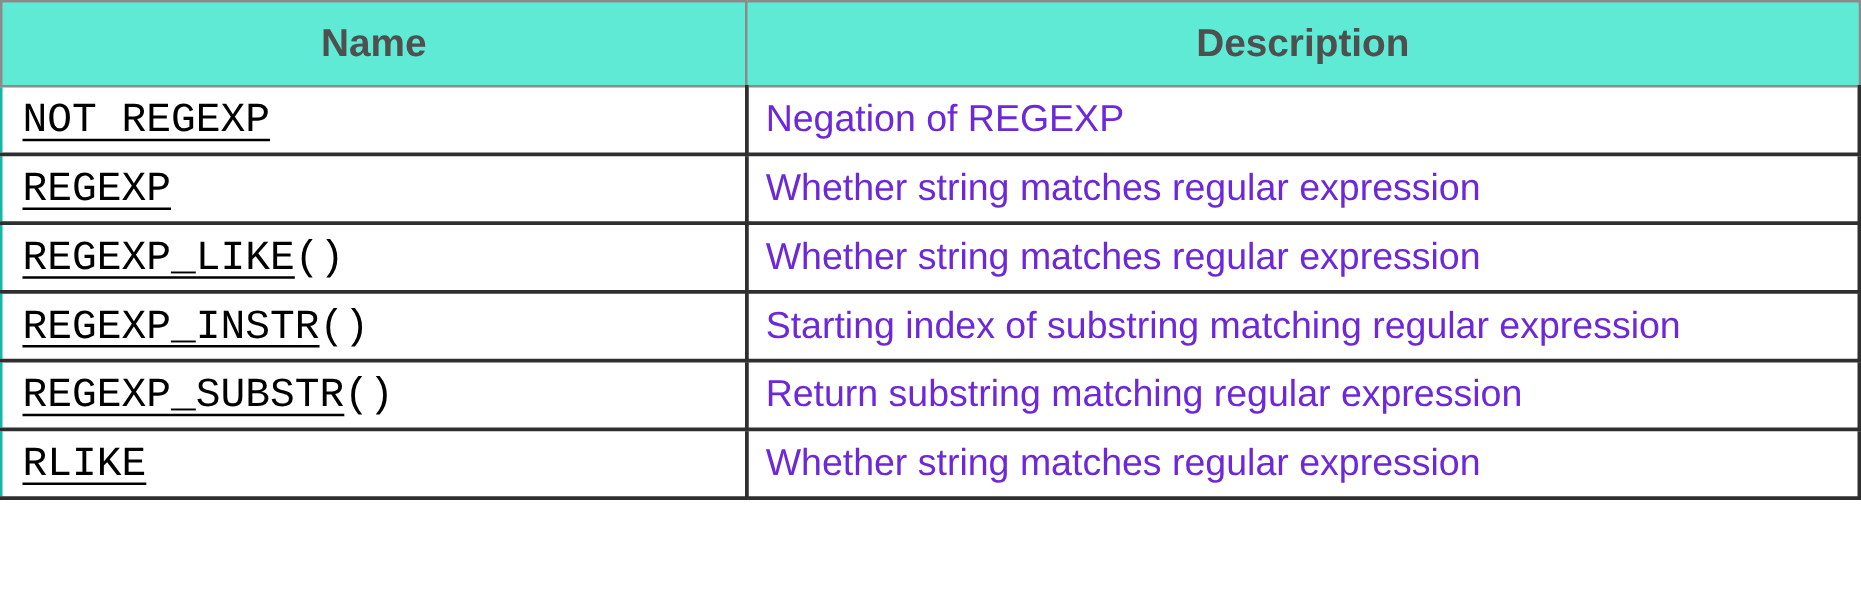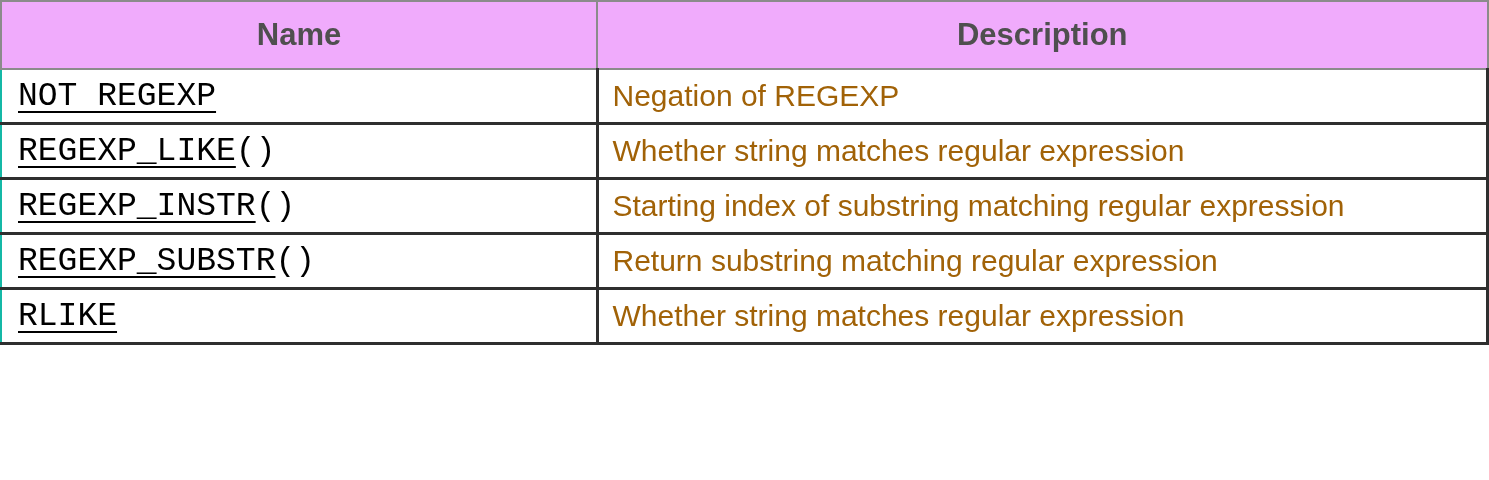"Name" .doc-table thead th { background: #f0abfc -> #5eead4 }
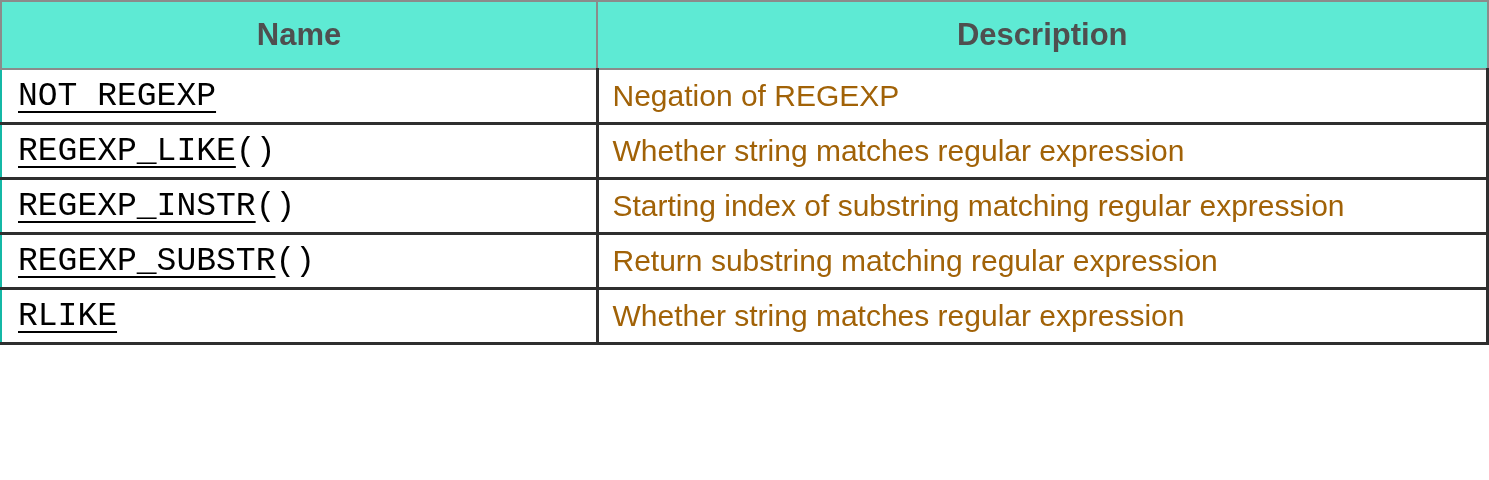"Negation of REGEXP" .doc-table tbody td.desc-cell { color: #a16207 -> #6d28d9 }
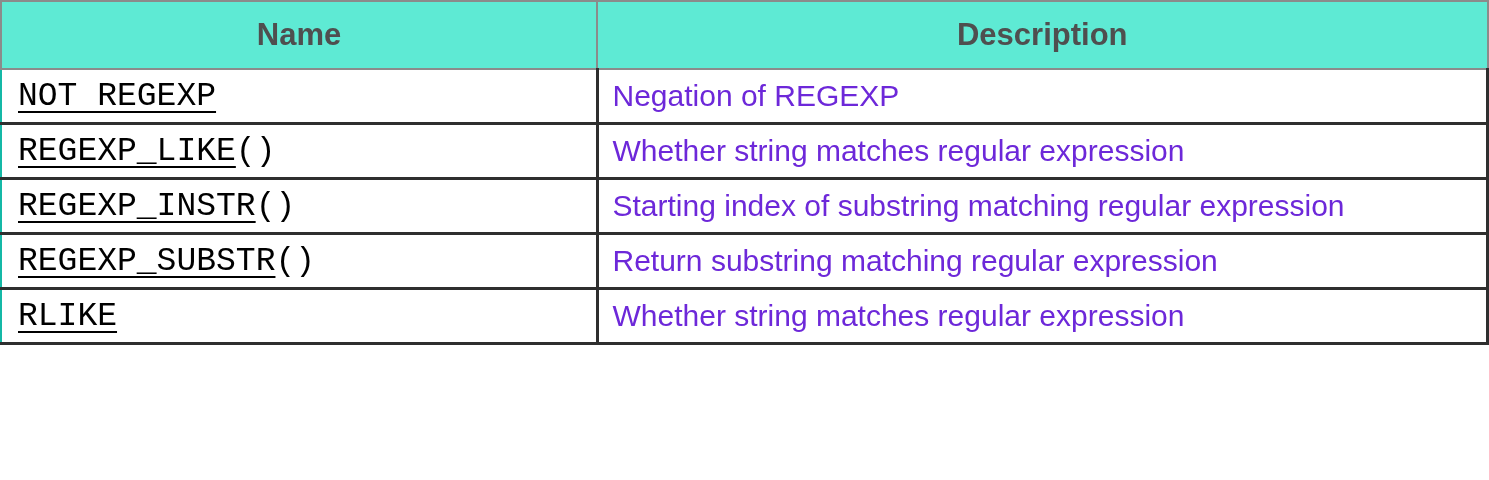"REGEXP" tr { html: none -> <tr> <td><a>REGEXP</a><span></span></td> <td>Whether string matches regular expression</td> </tr> }
